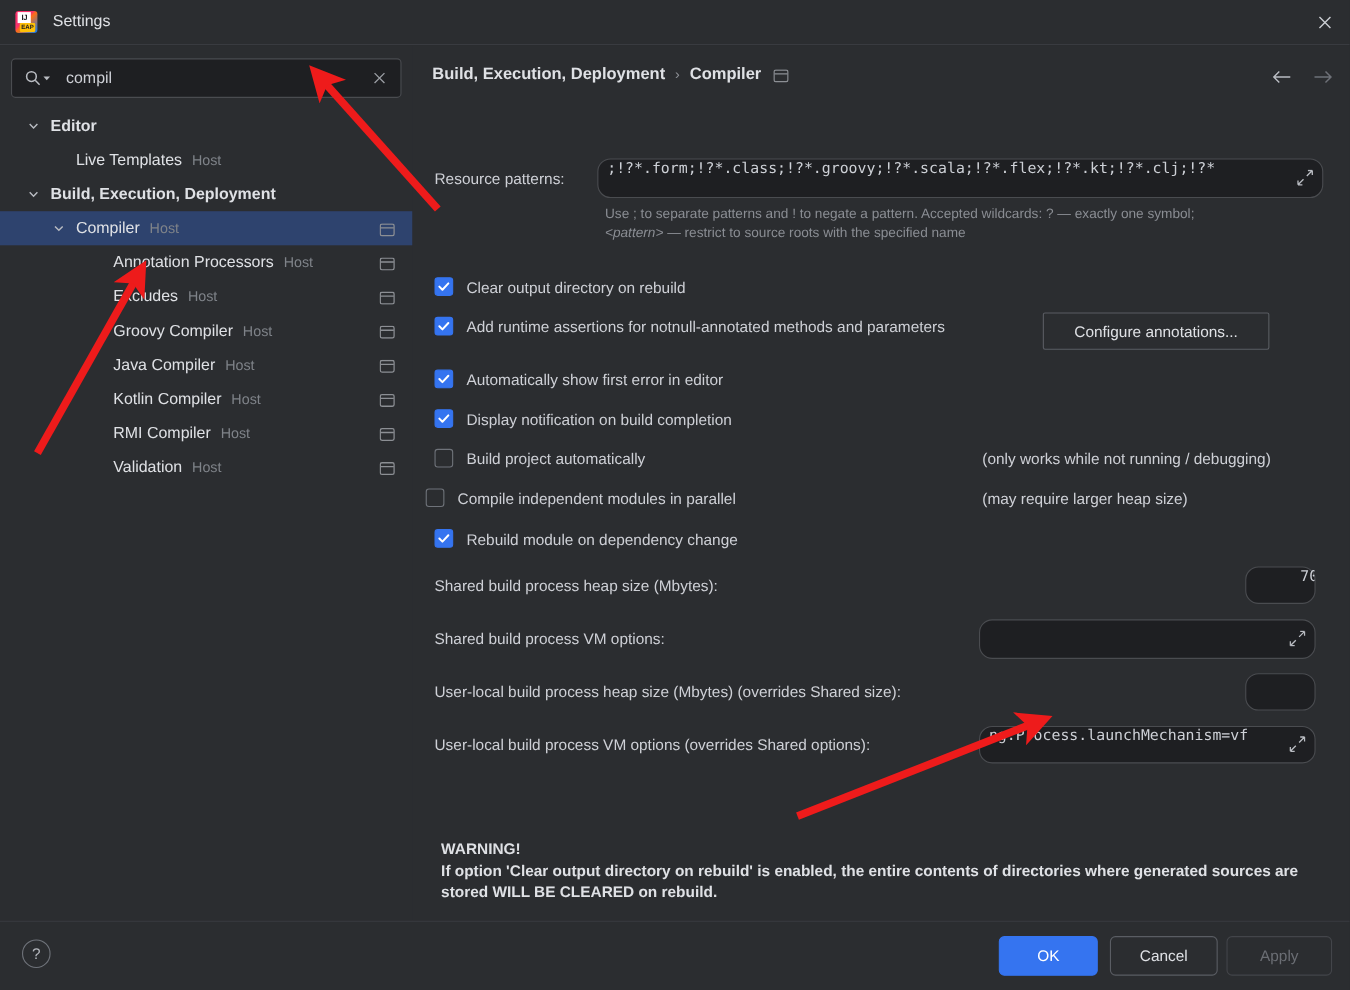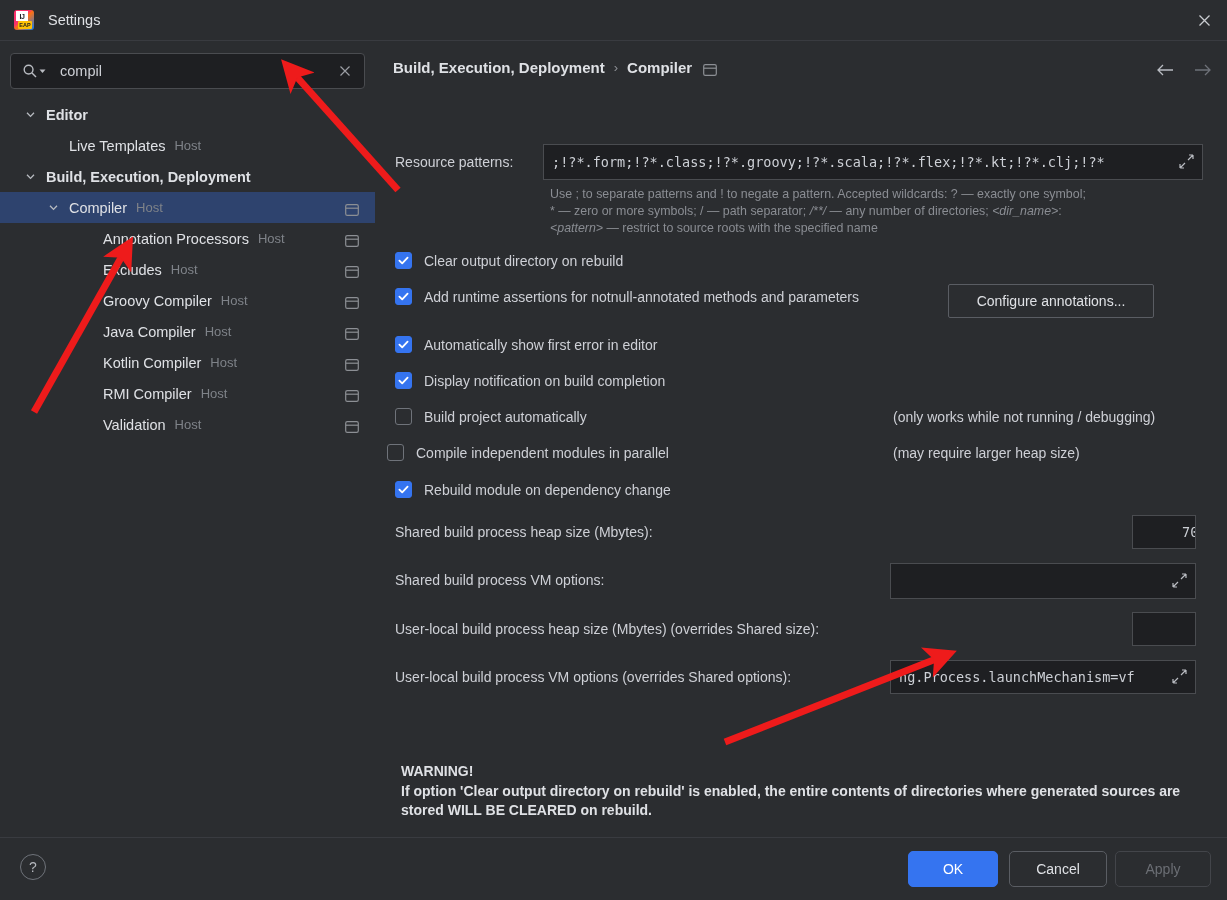";!?*.form;!?*.class;!?*.groovy;!?*.scala" .textfield { align-items: center -> flex-start; border-radius: 0 -> 12px }
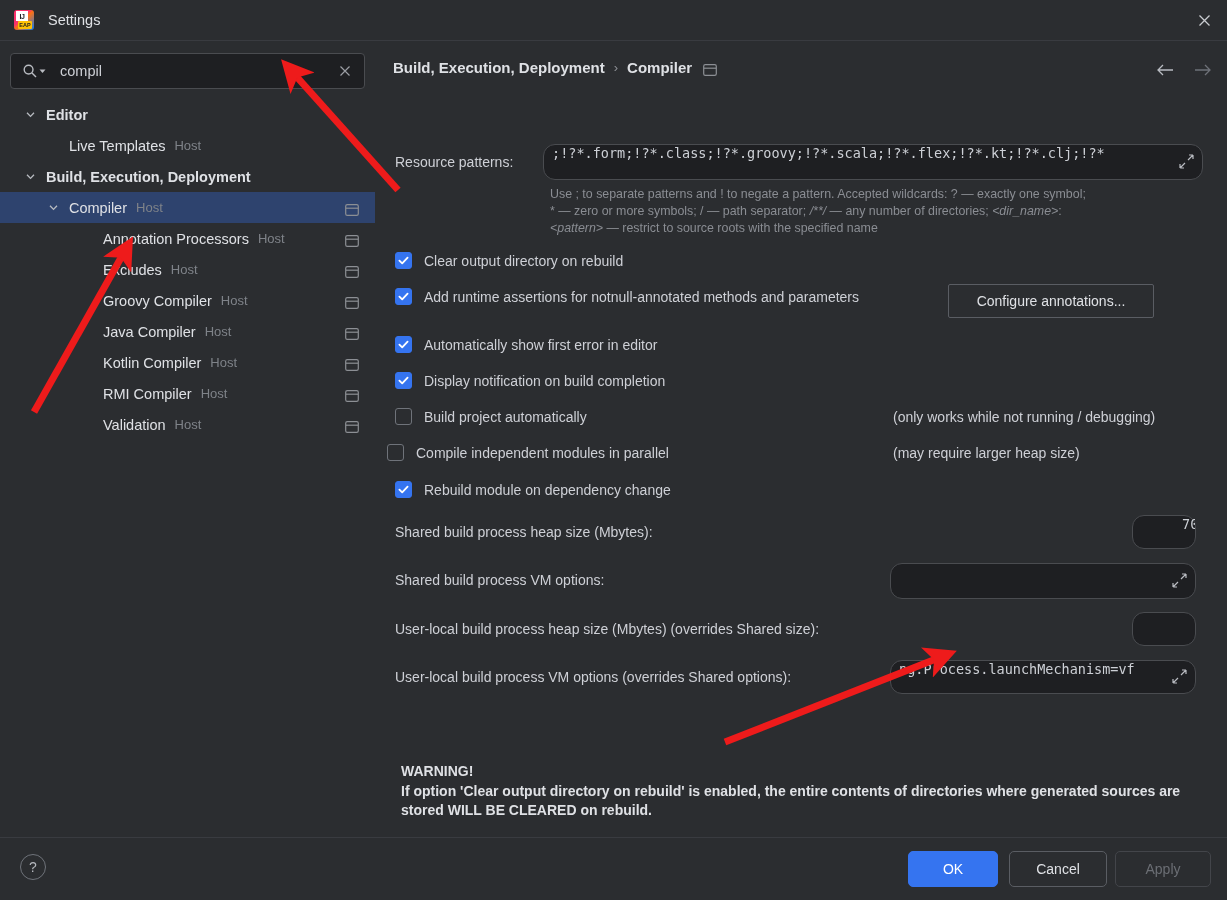"* — zero or more" div { html: <div> <span>* — zero or more symbols; / — path separator; </span><i>/**/</i><span> — any number of directories; </span><i>&lt;dir_name&gt;</i><span>:</span> </div> -> none }
